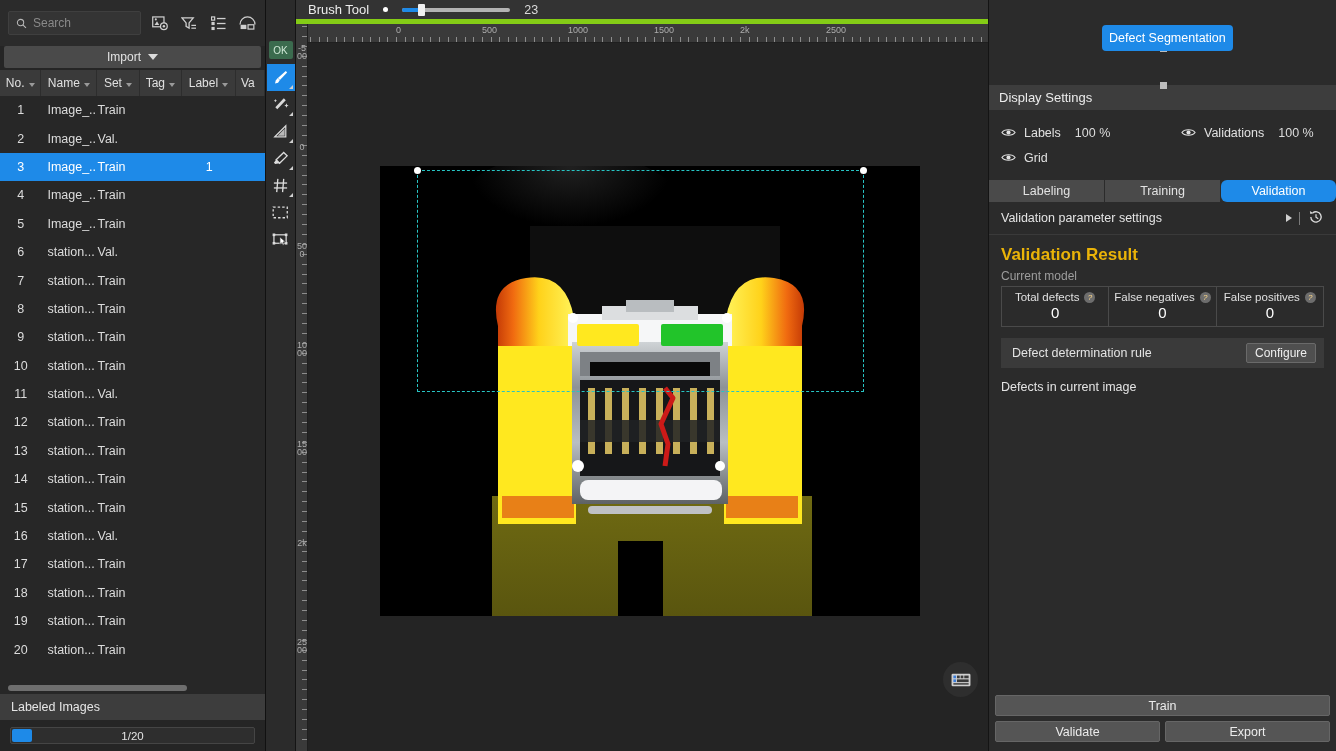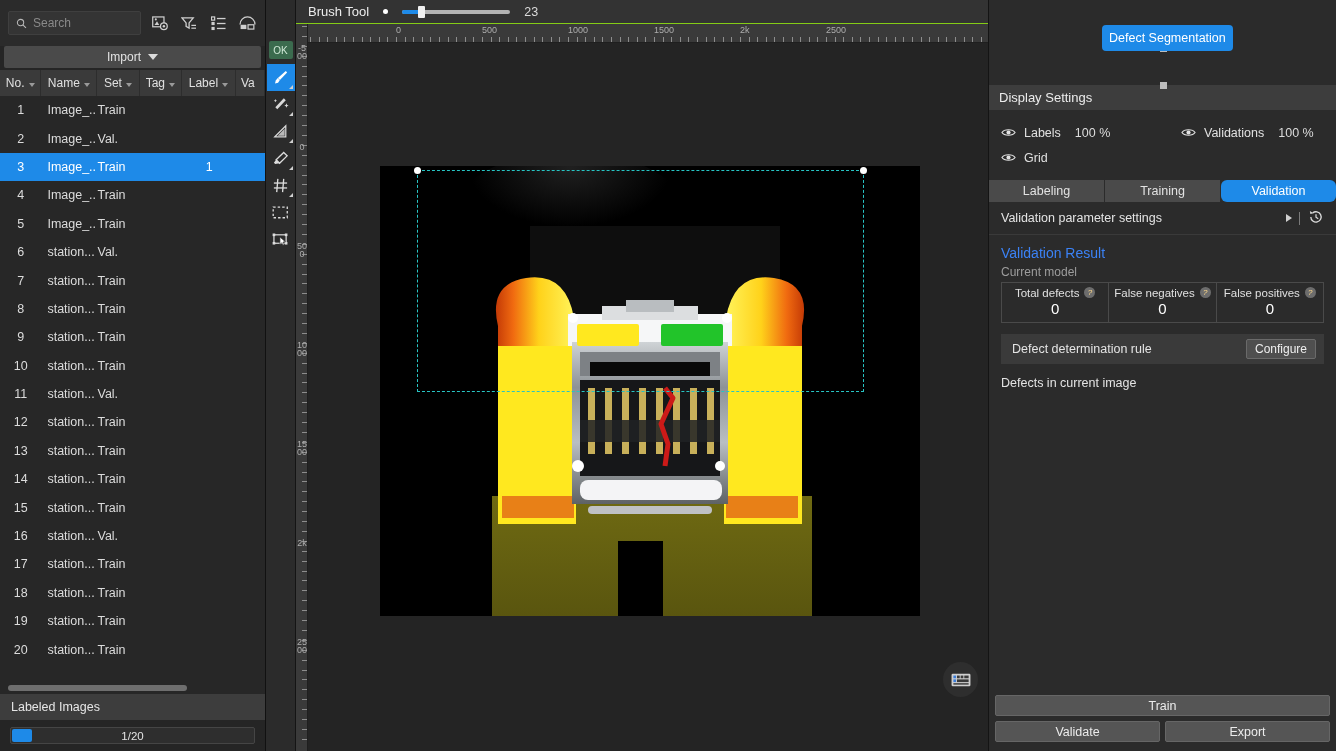"Brush Tool" .topbar { border-bottom: 1px solid #84cc16 -> 5px solid #84cc16 }
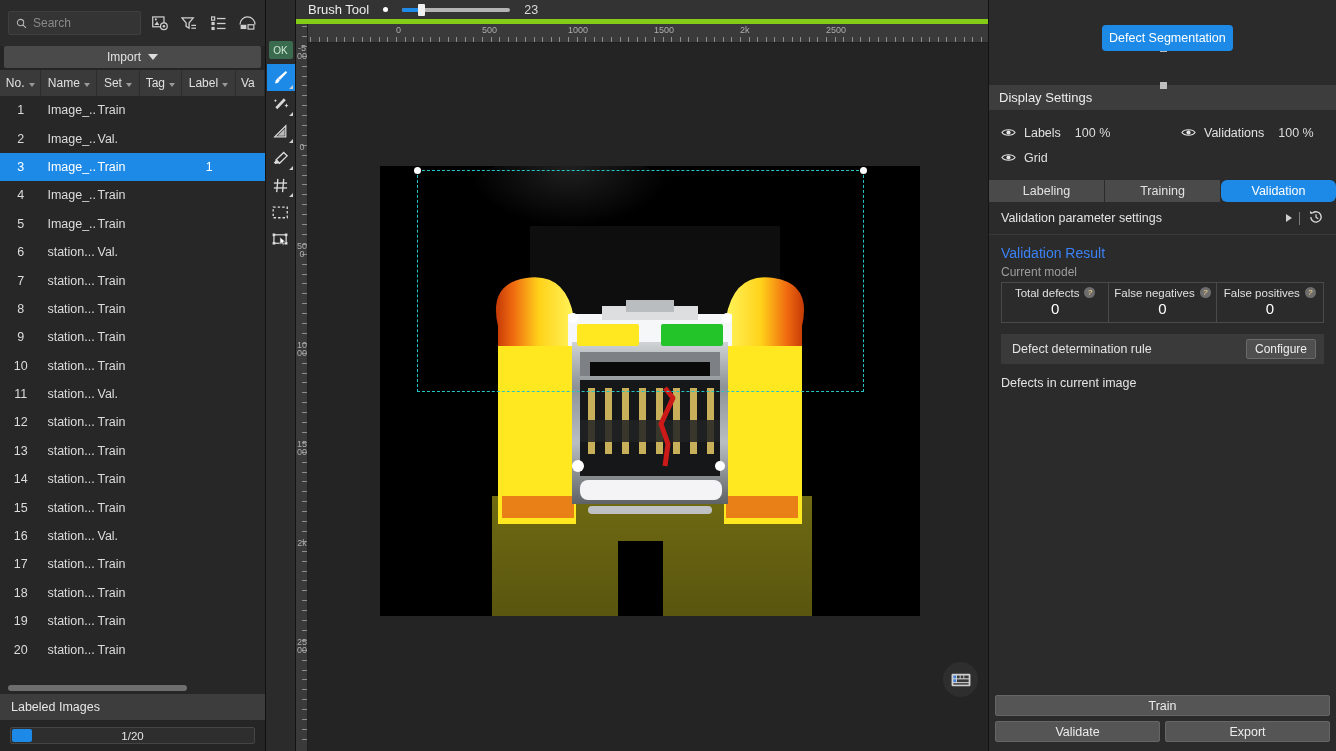"Validation Result" .vres .h { color: #3b82f6 -> #eab308; font-size: 14px -> 17px; font-weight: none -> bold }
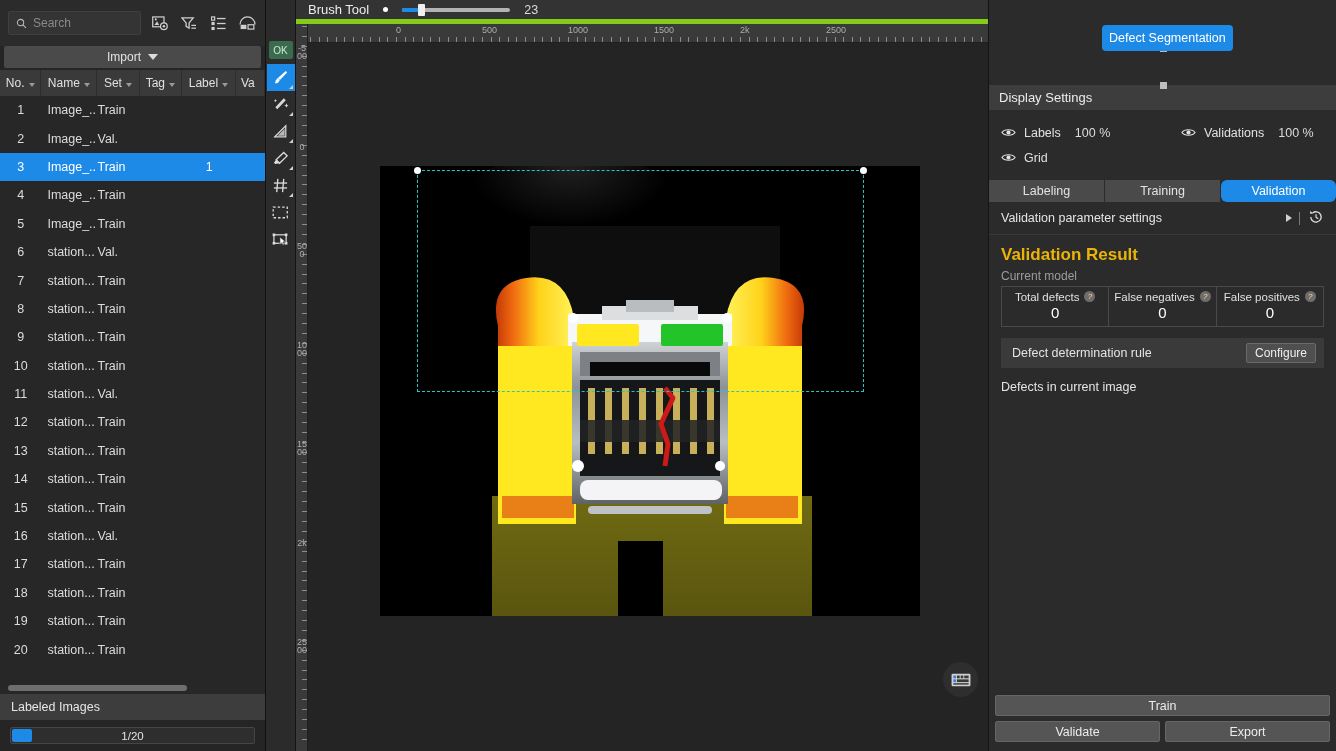"Total defects" .metric .ml { align-items: none -> center }
